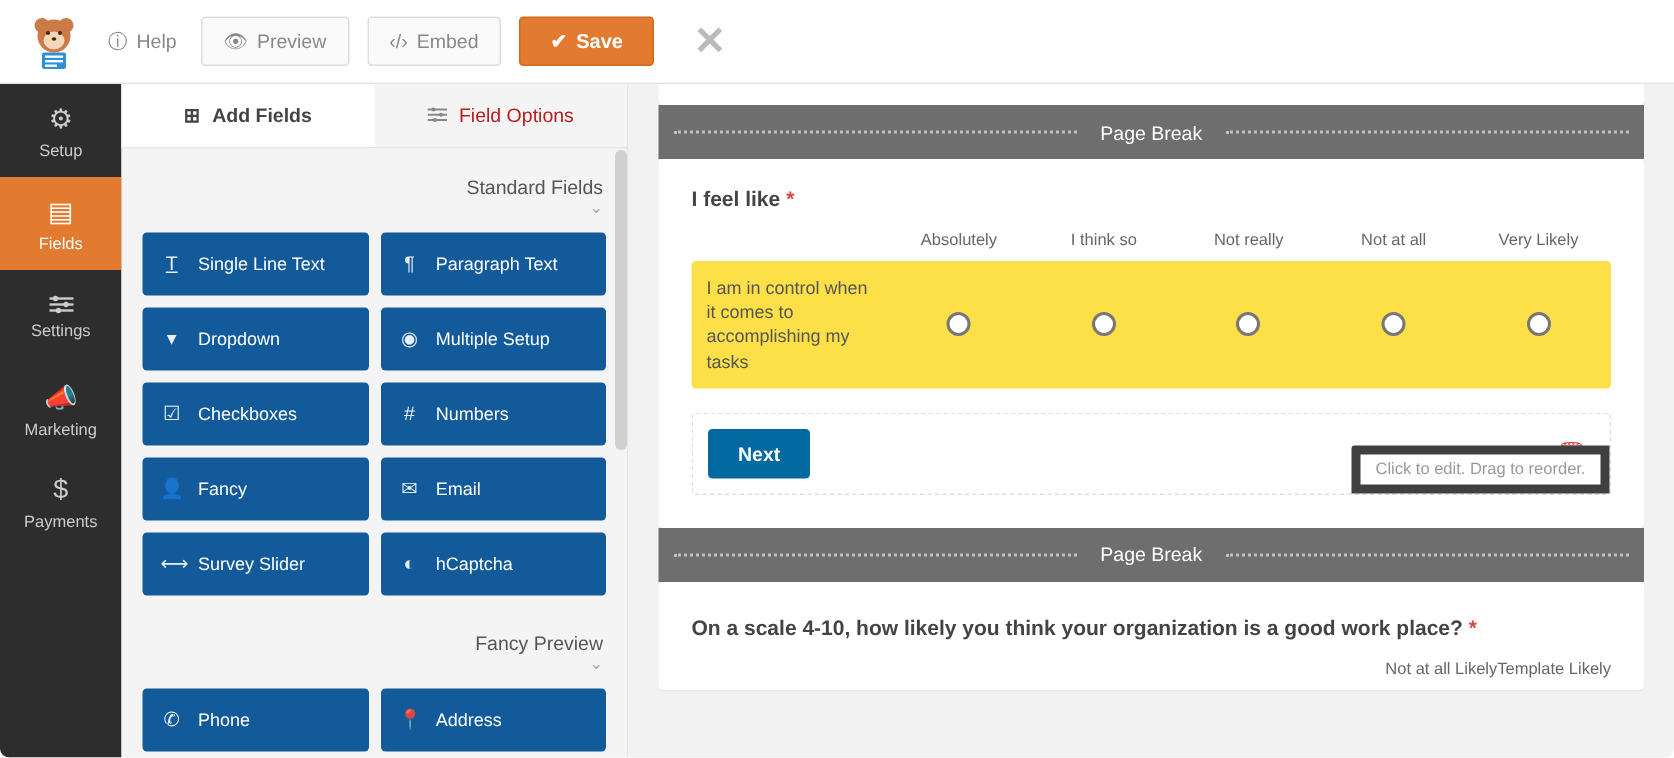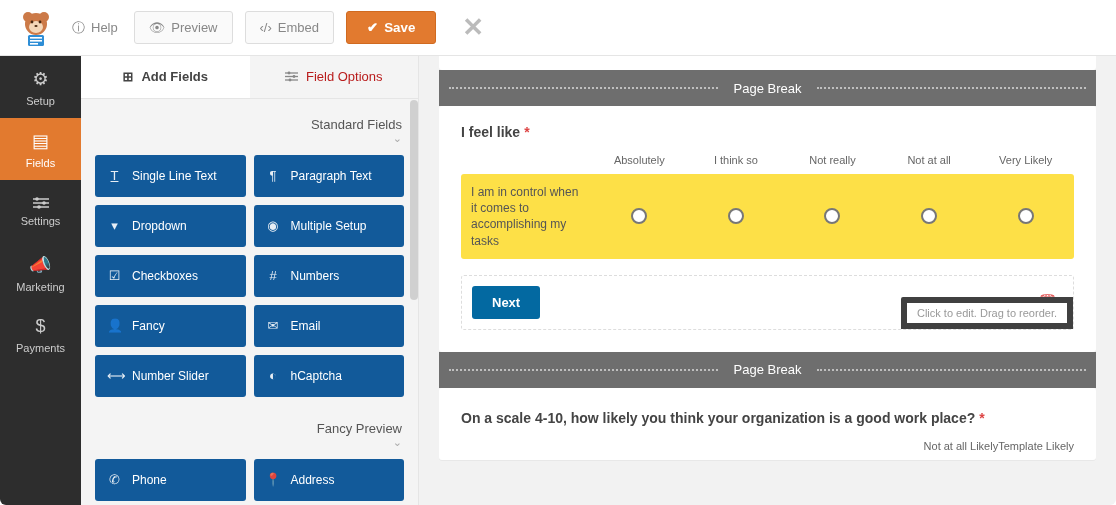"Number Slider" span { text: Number -> Survey }
